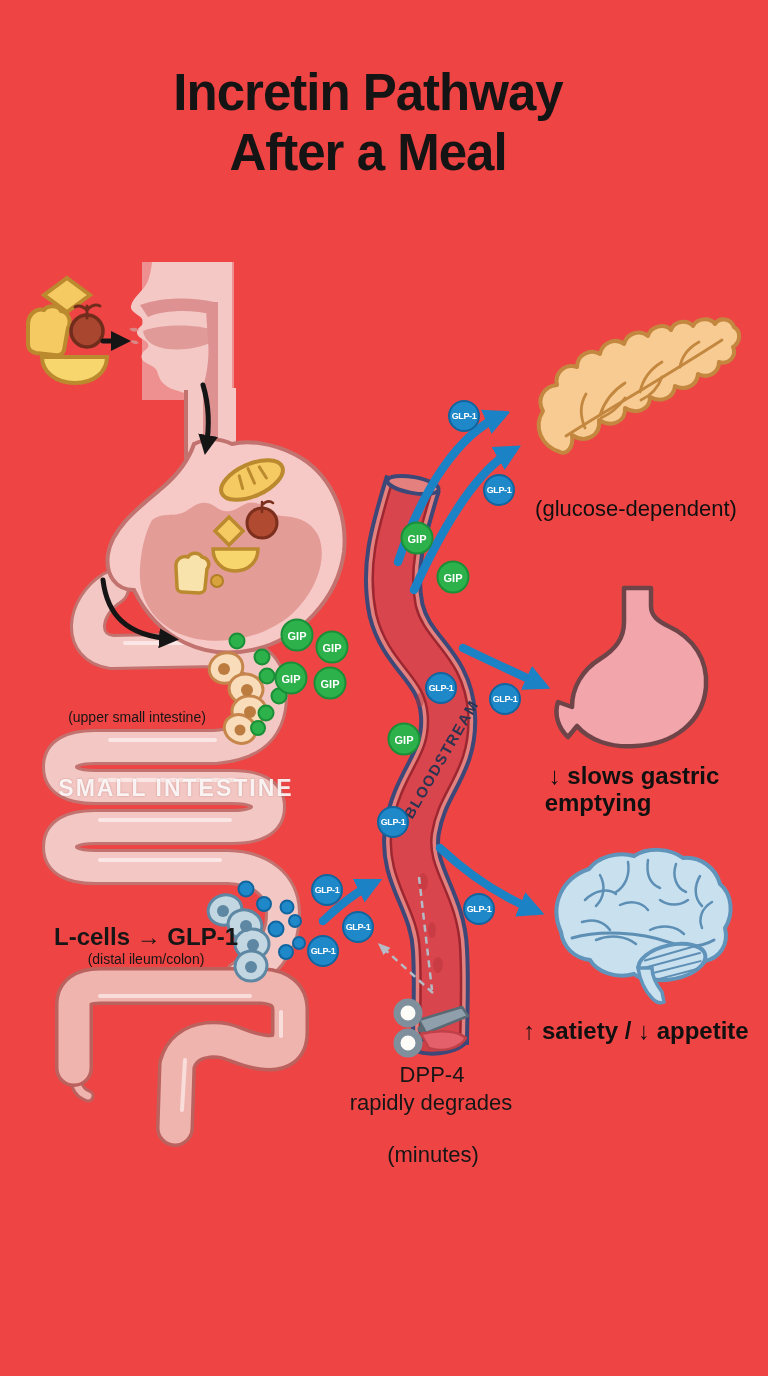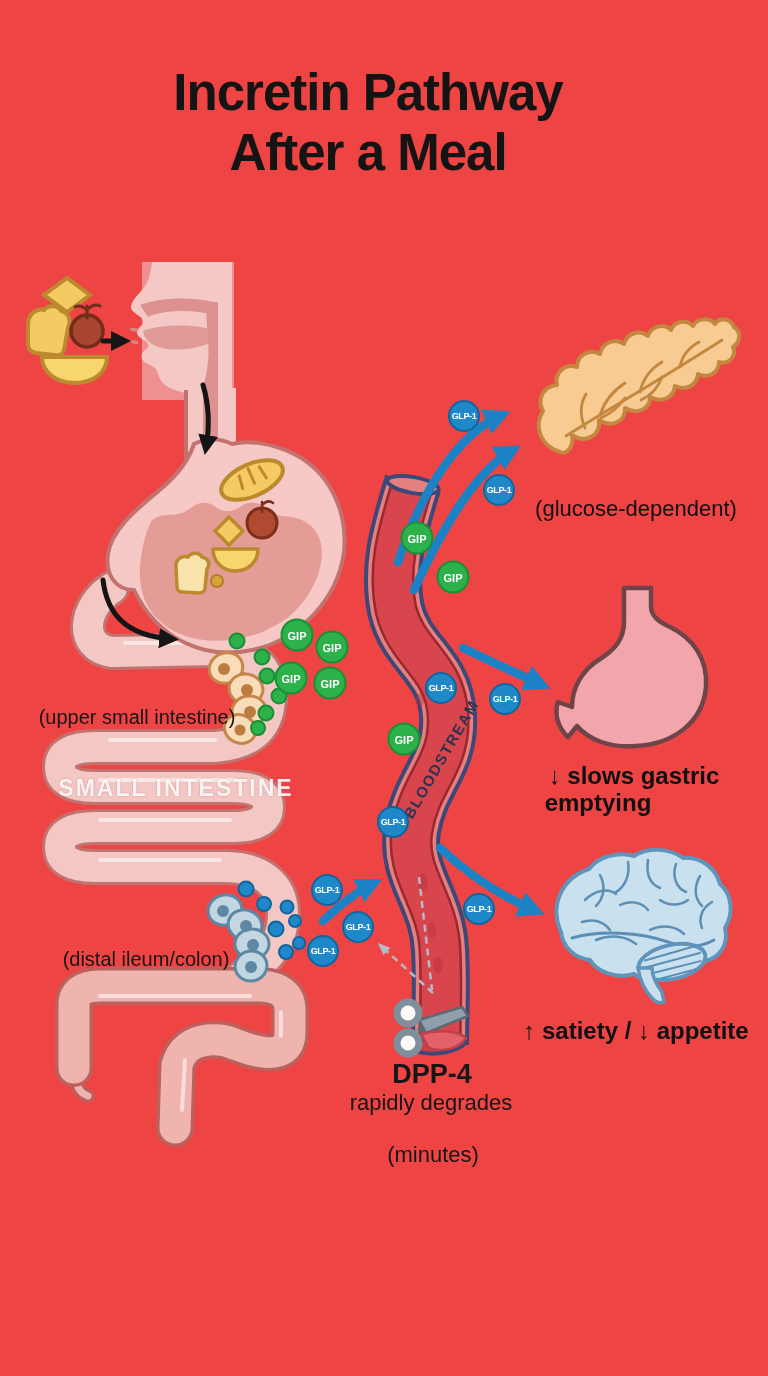"(upper small intestine)" .sub-label { font-size: 20px -> 14px }
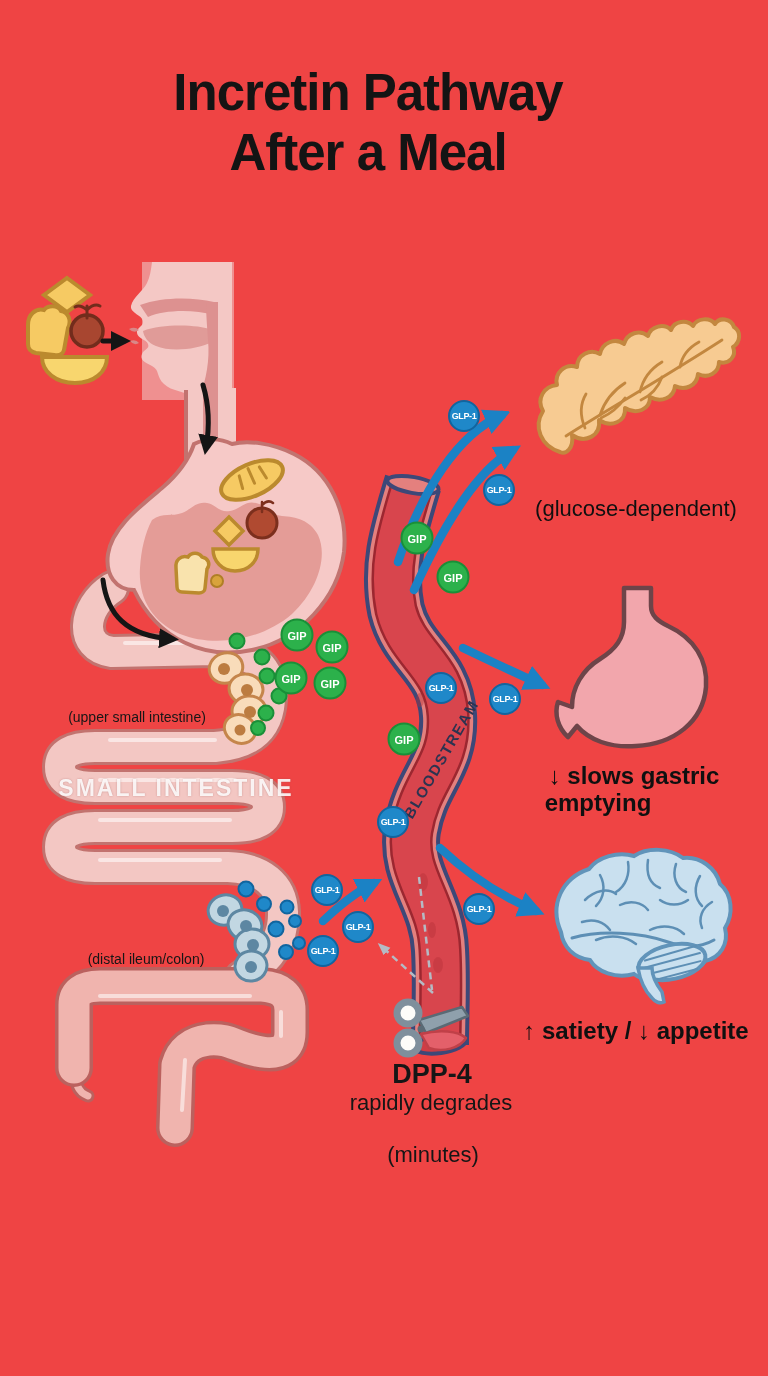"L-cells → GLP-1" div.lbl { html: none -> <div>L-cells → GLP-1</div> }
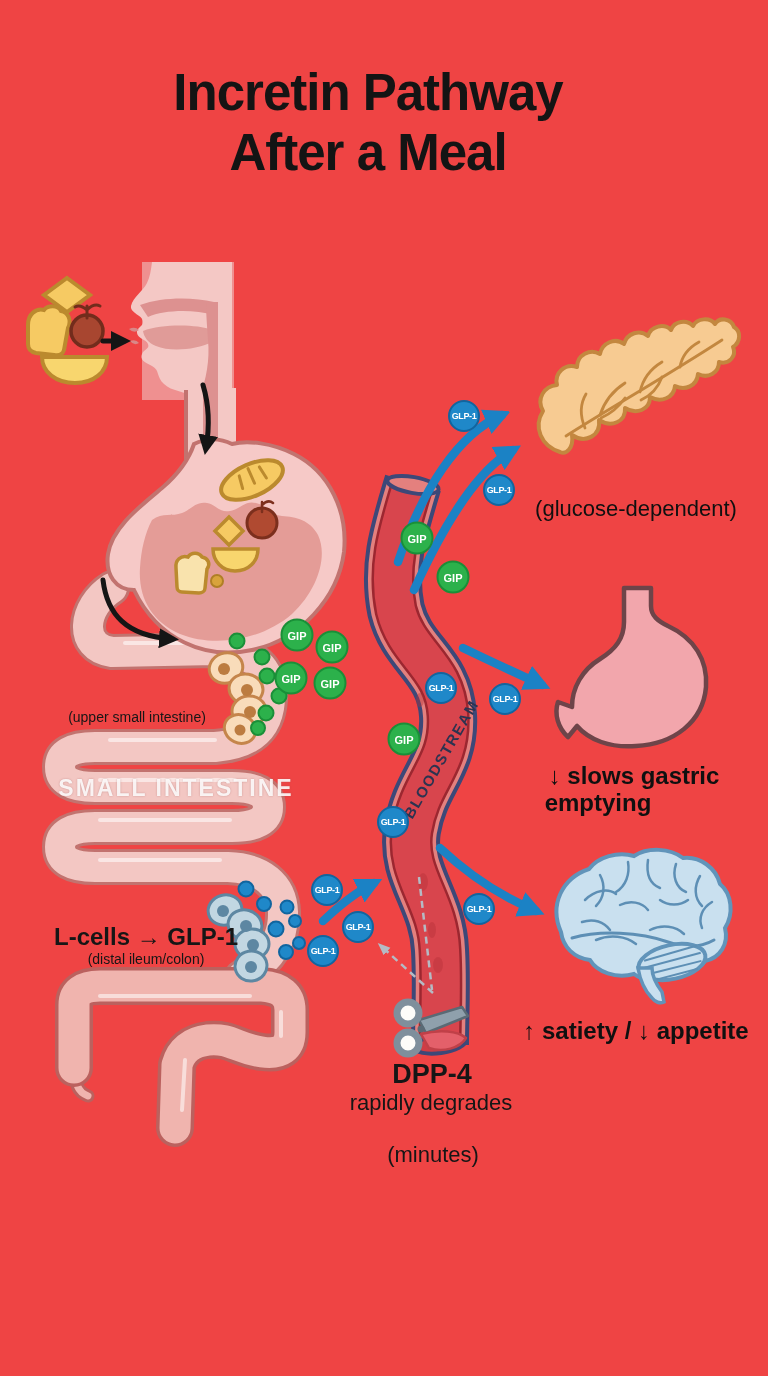"DPP-4" .dpp4-title { font-size: 27px -> 22px; font-weight: bold -> normal }
